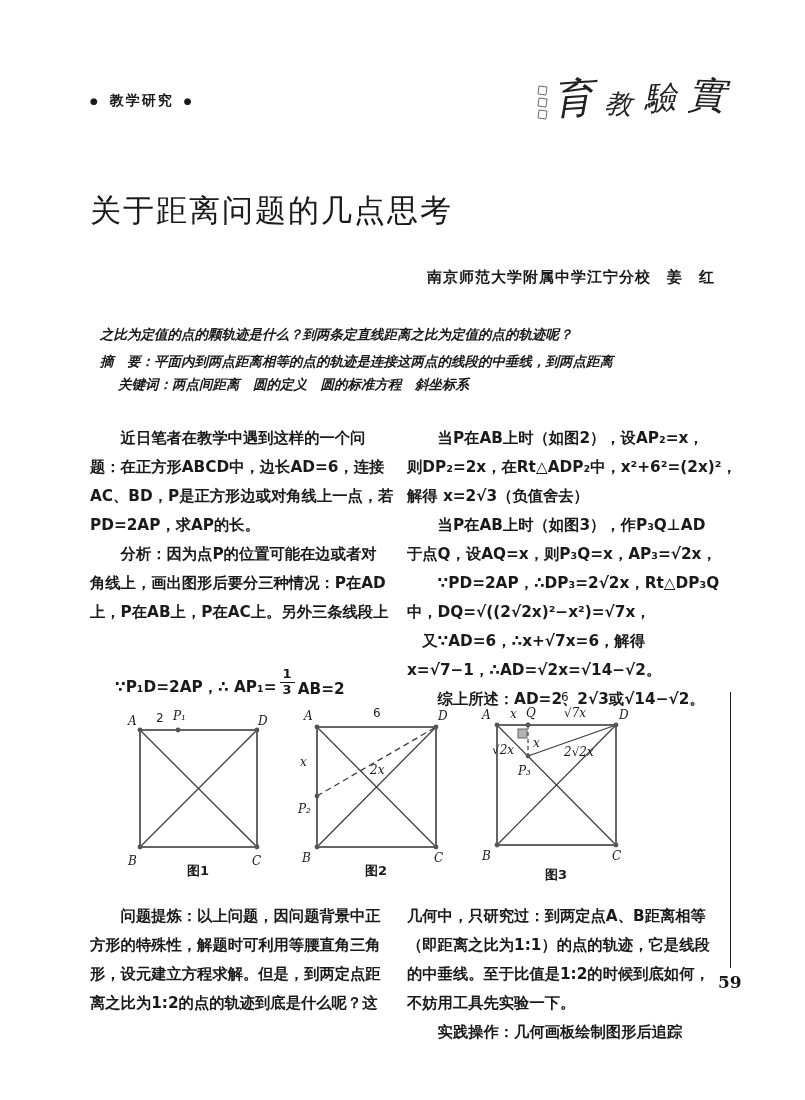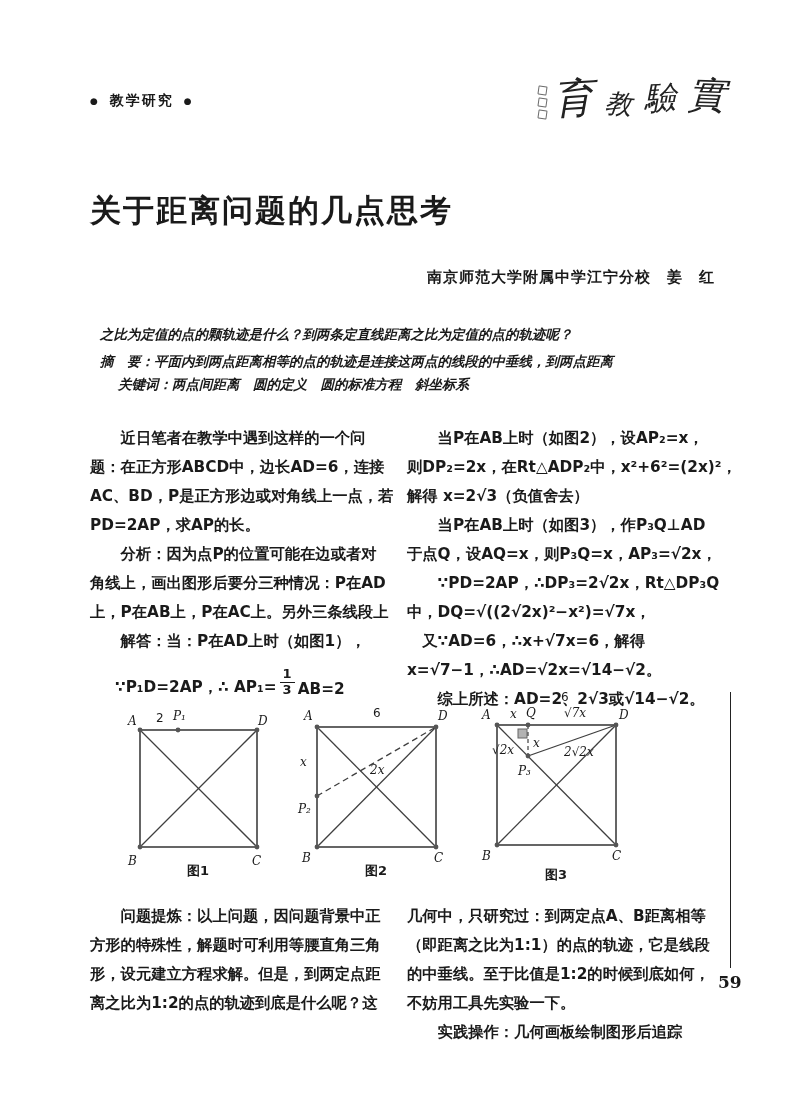"关于距离问题的几点思考" #title { font-weight: 700 -> 400 }
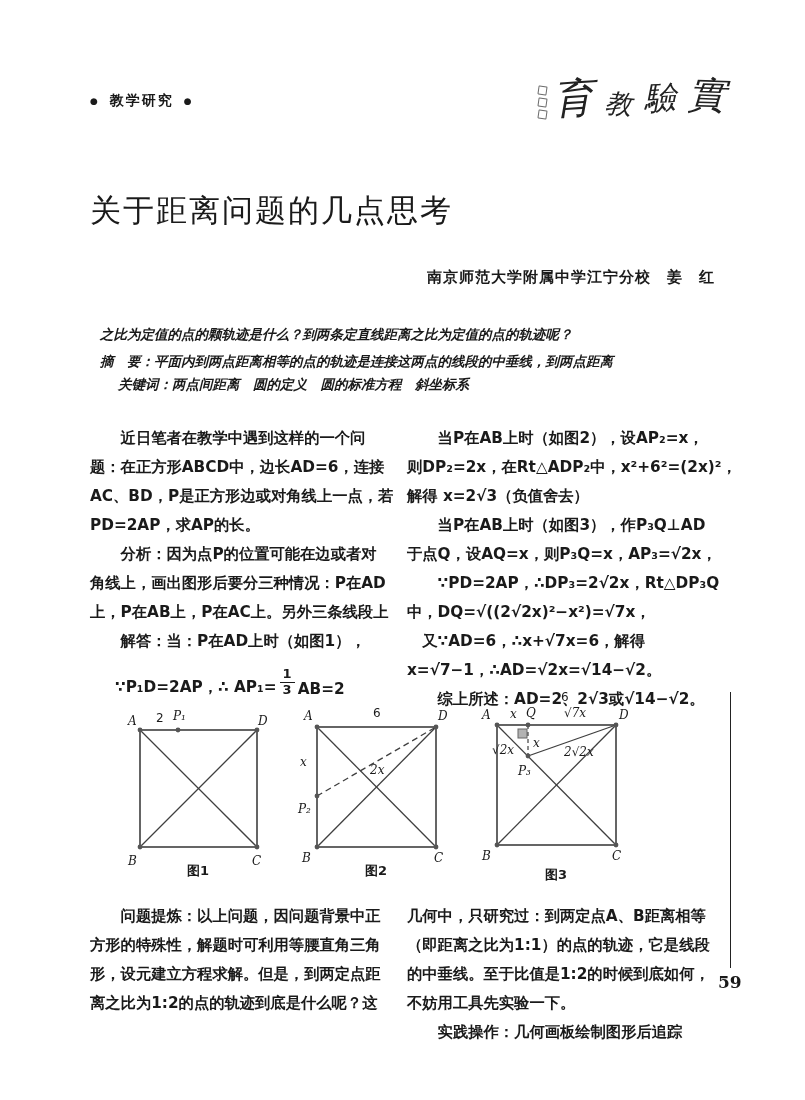"解答：当：P在AD上时（如图1），" div.tline { html: <div> 解答：当：P在AD上时（如图1），</div> -> none }
